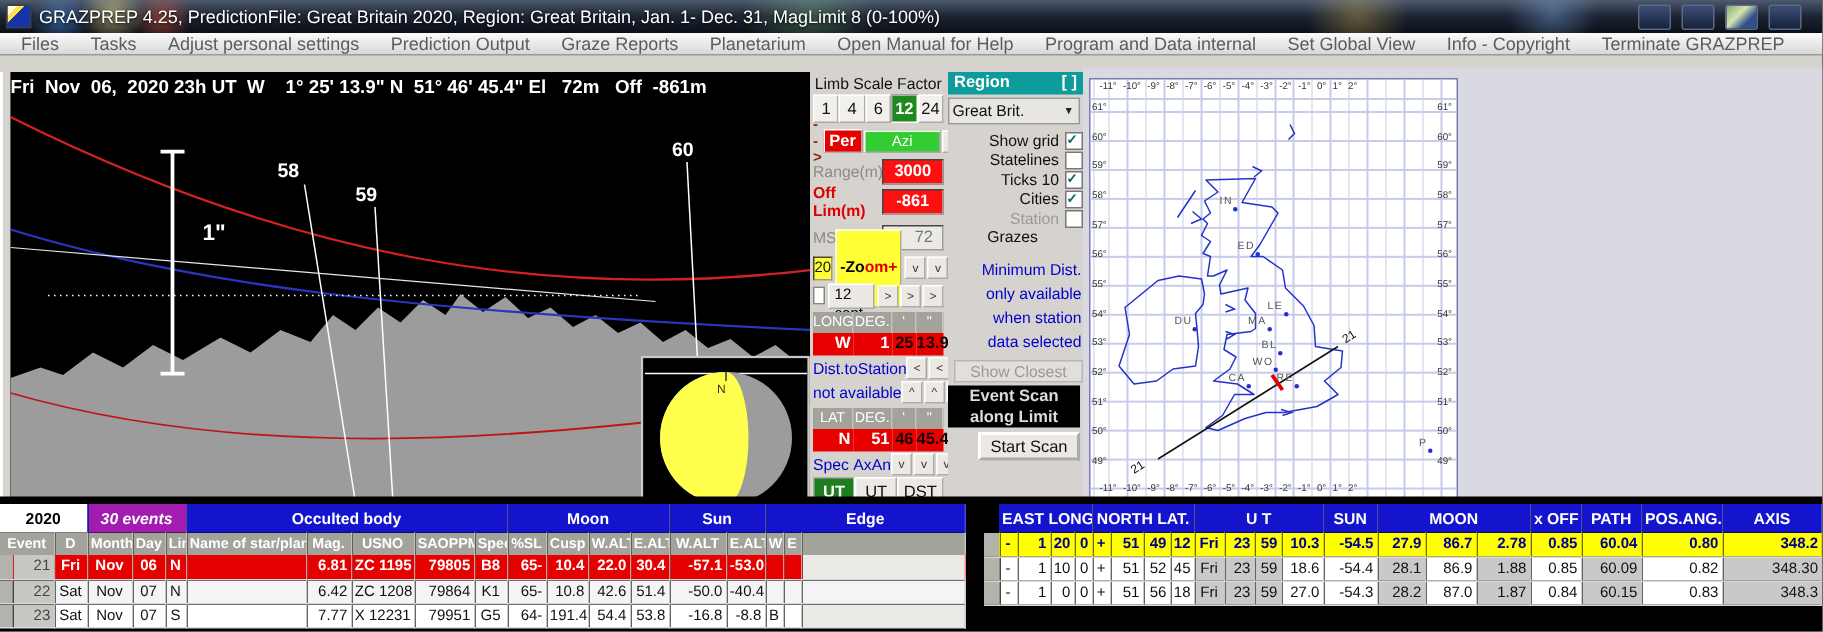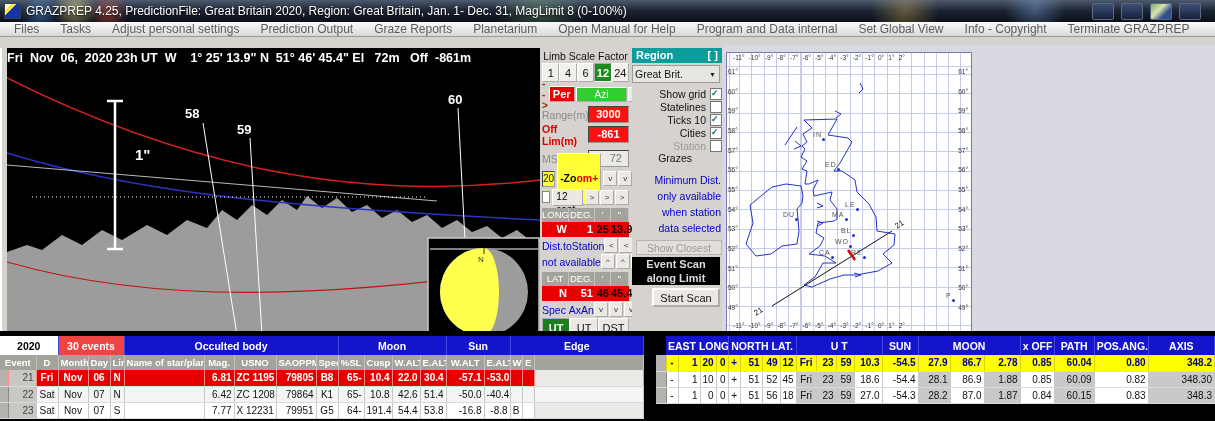"30 events" tr.grp th.g-events { background: #ef4444 -> #a21caf; font-style: none -> italic }
